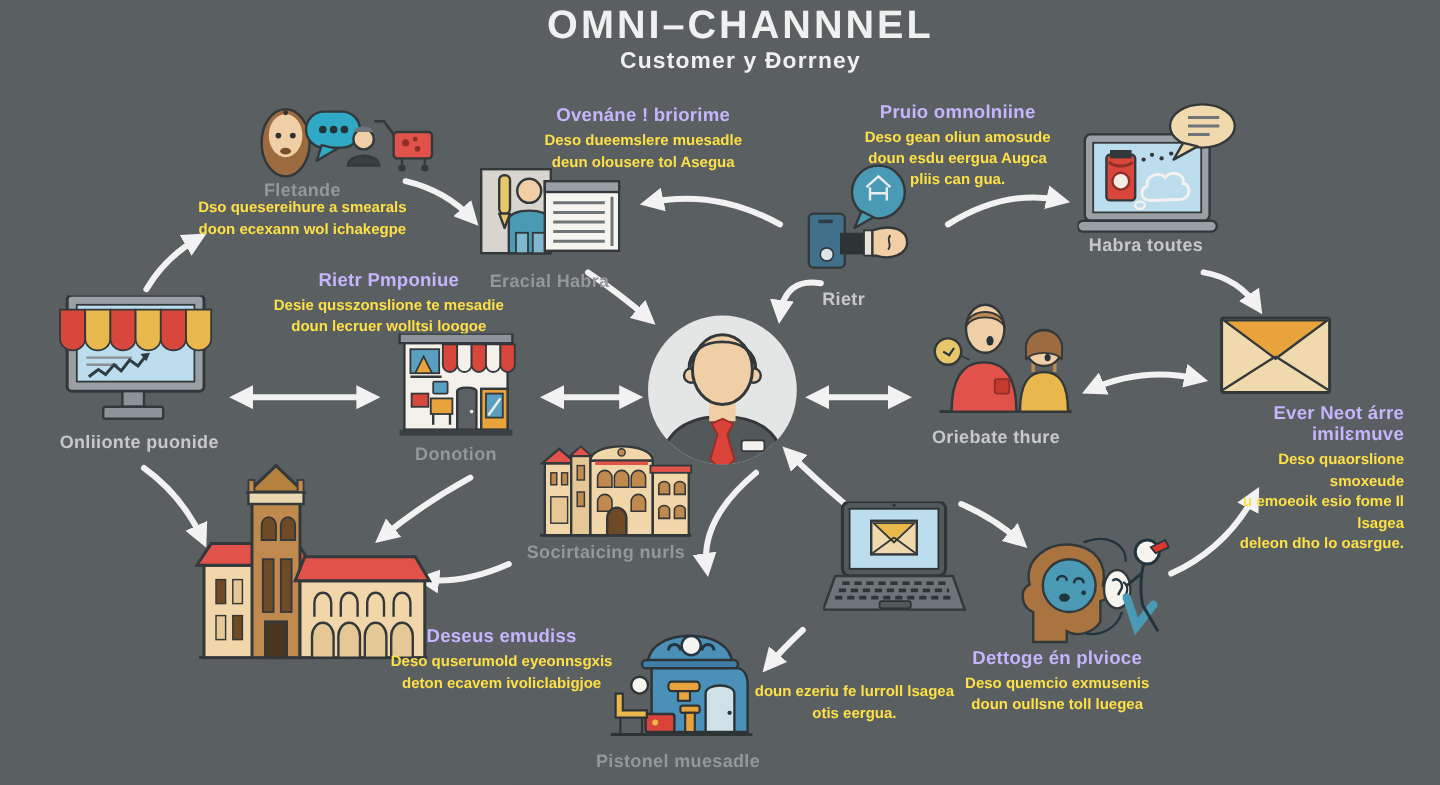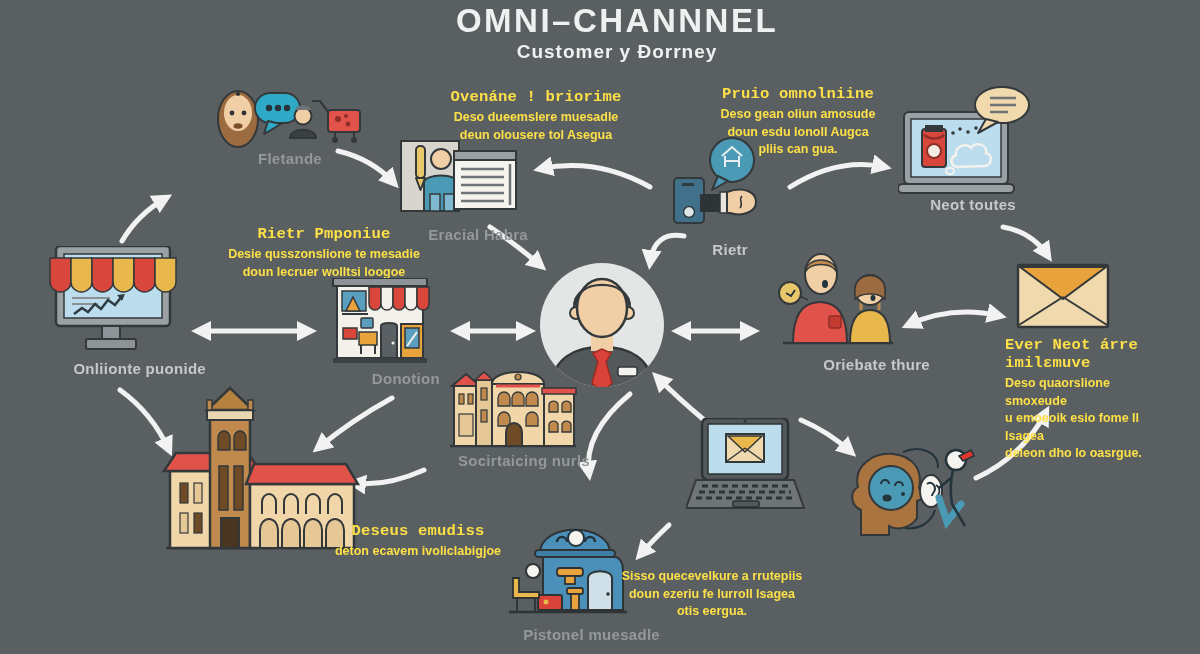"Ovenáne ! briorime" .t-block .h { color: #fde047 -> #c4b5fd; font-family: Liberation Mono, monospace -> none }
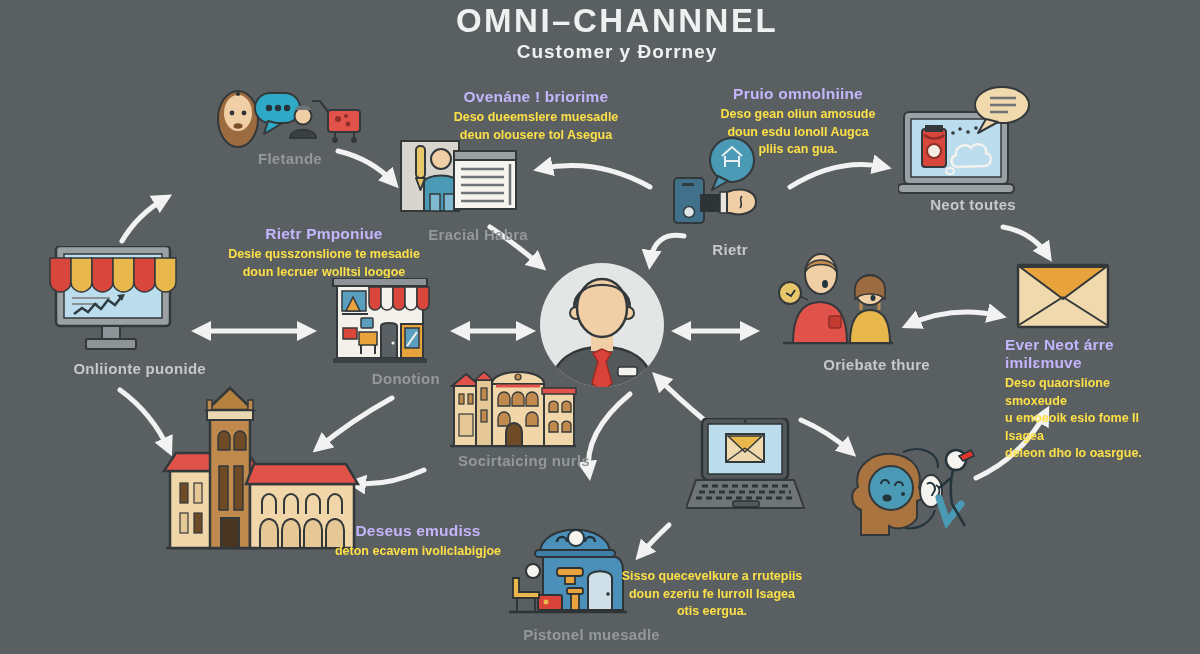"doun esdu lonoll Augca" div.d { text: lonoll -> eergua }
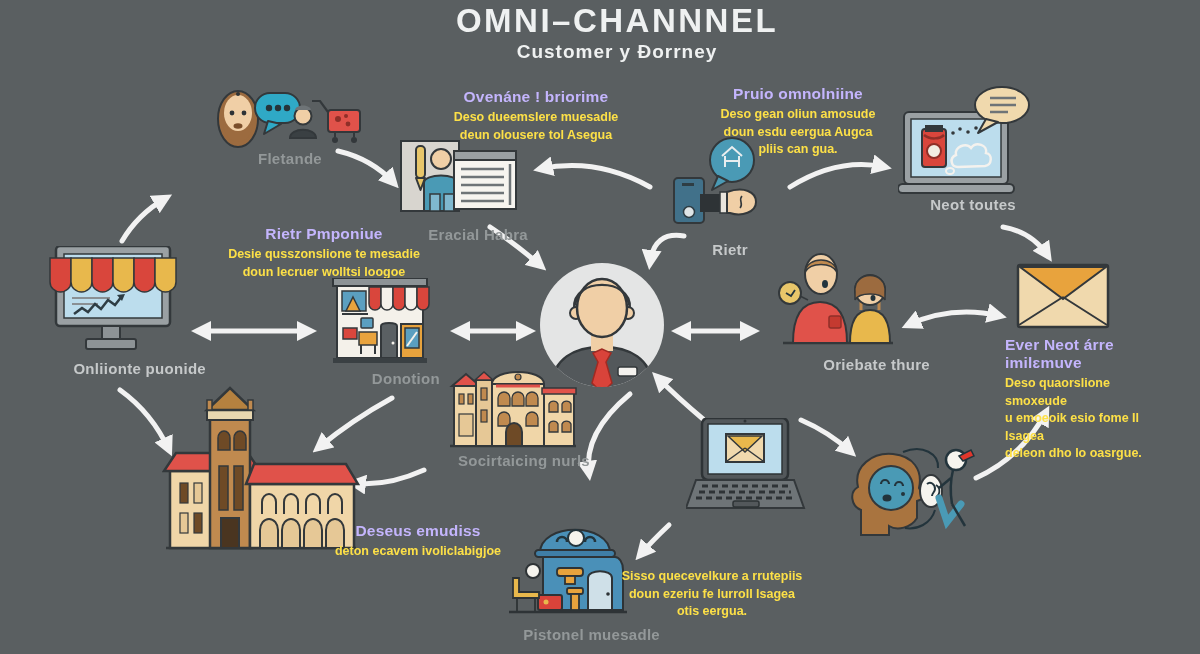"Fletande" .t-label { text-align: right -> center }
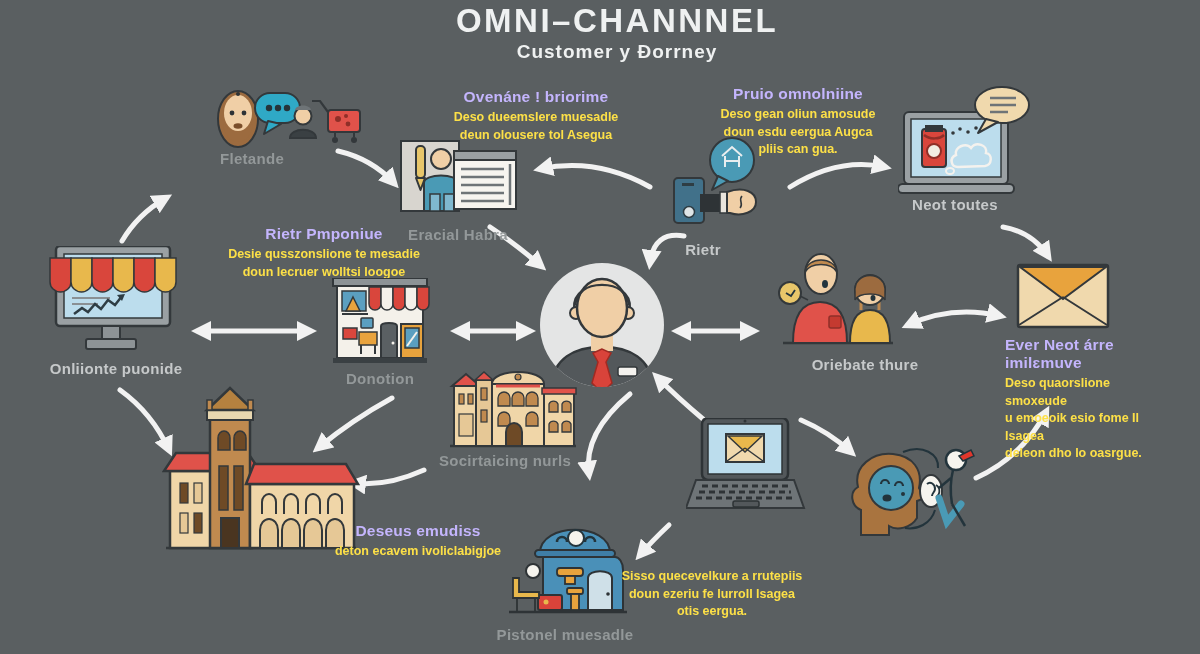"doon ecexann wol ichakegpe" div.t-block { html: none -> <div> <div>Dso quesereihure a smearals</div> <div>doon ecexann wol ichakegpe</div> </div> }
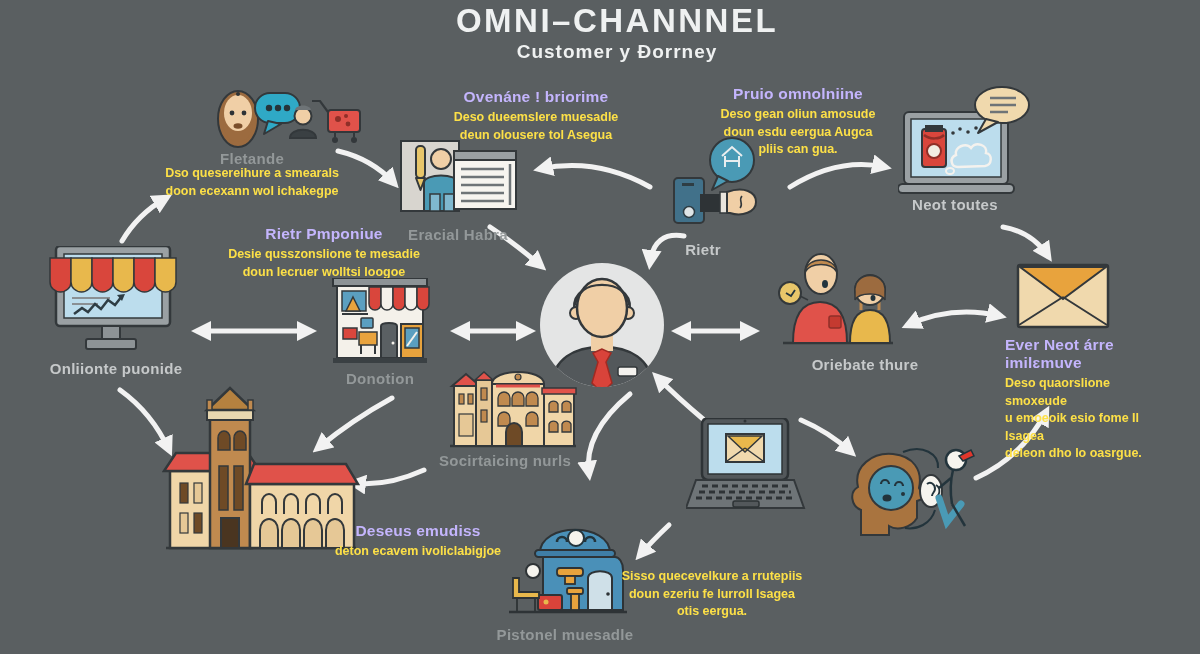"Neot toutes" div.t-label { text: Neot -> Habra }
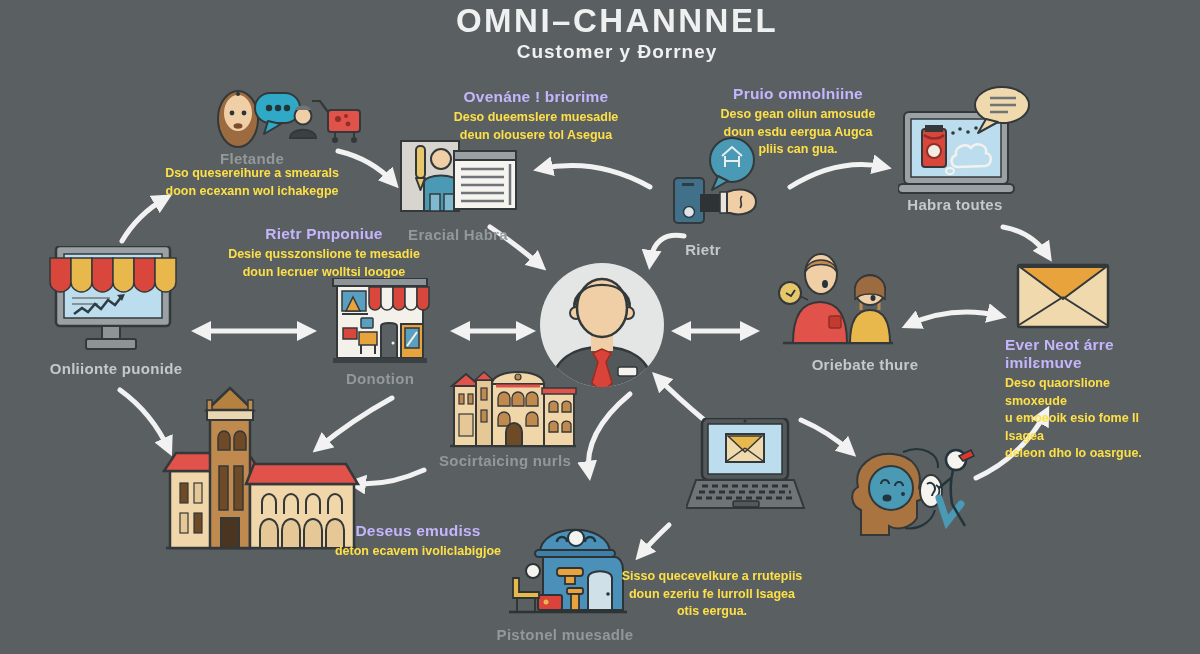"Ever Neot árre imilɛmuve" .t-block.left { text-align: left -> right }
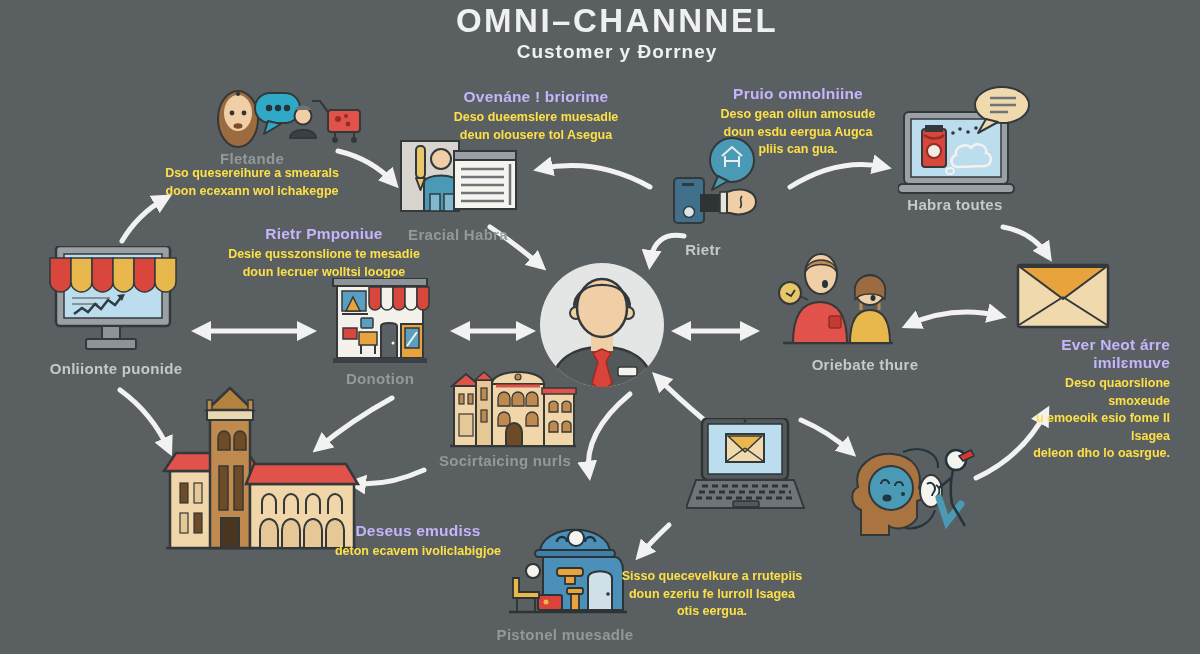"Oriebate thure" div.t-label { left: 800px -> 765px }
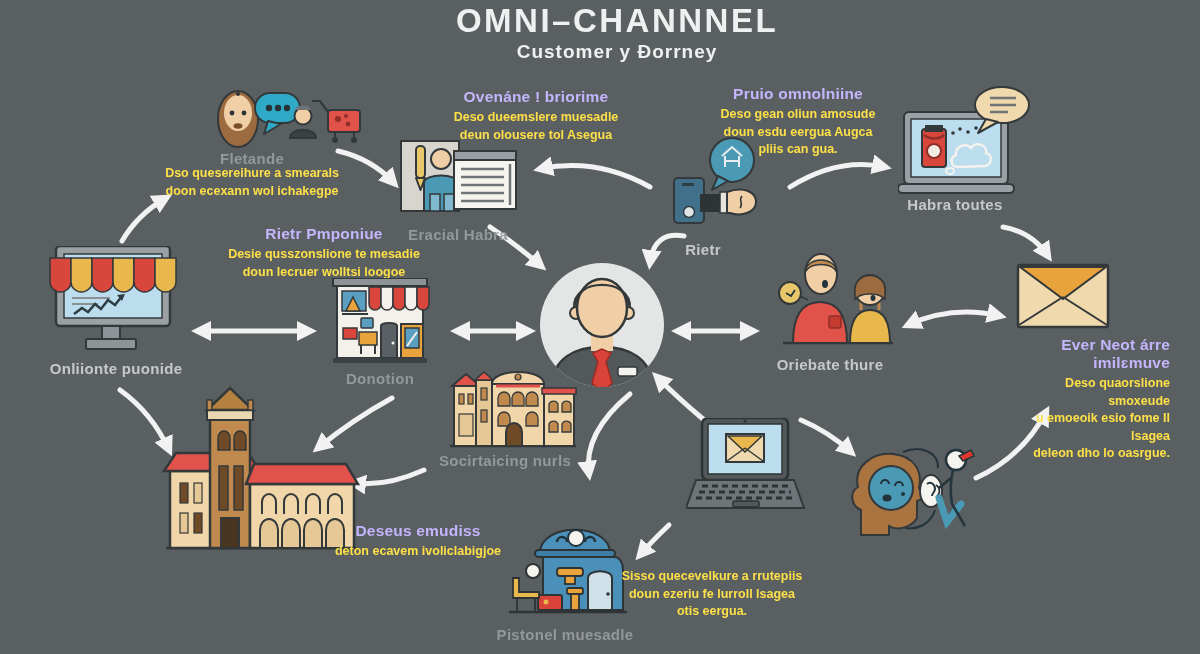"Deso quserumold eyeonnsgxis" div.d { html: none -> <div>Deso quserumold eyeonnsgxis</div> }
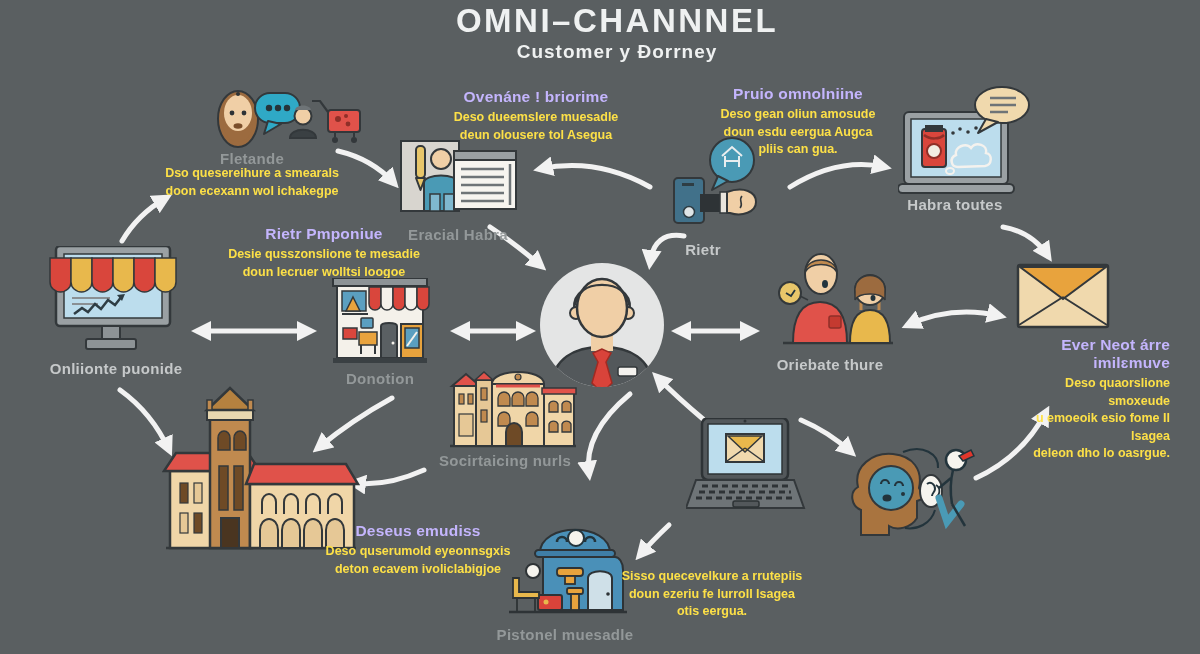"Dettoge én plvioce" div.t-block { html: none -> <div> <div>Dettoge én plvioce</div> <div>Deso quemcio exmusenis</div> <div>doun oullsne toll luegea</div> </div> }
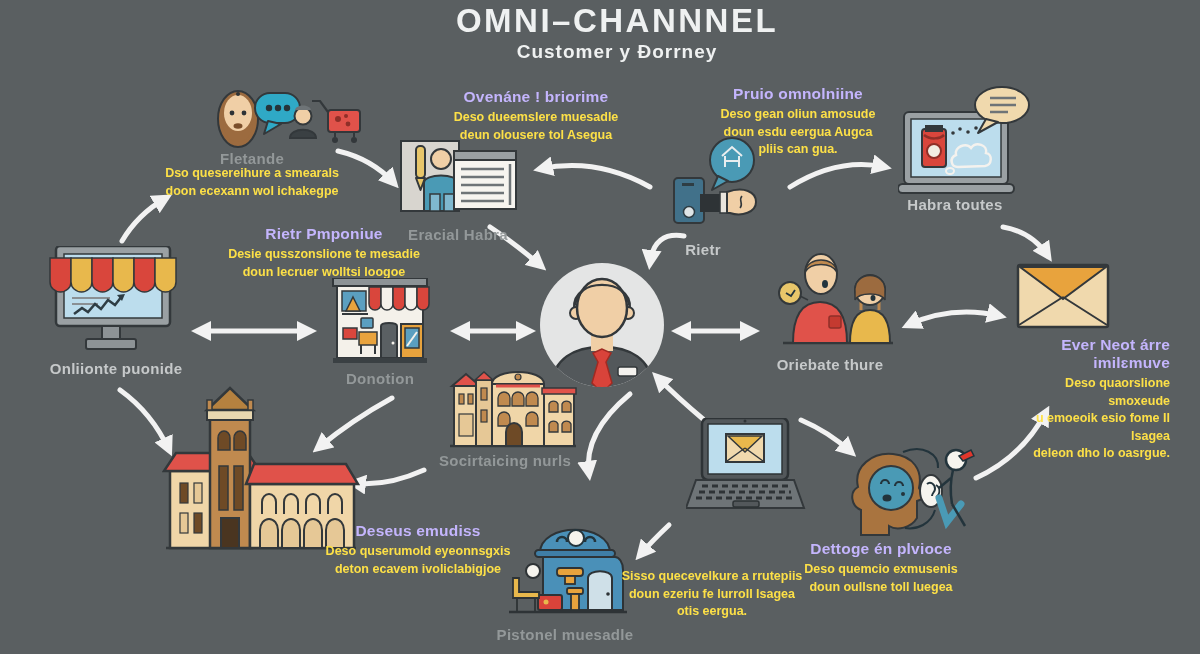"Sisso quecevelkure a rrutepiis" div.d { html: <div>Sisso quecevelkure a rrutepiis</div> -> none }
